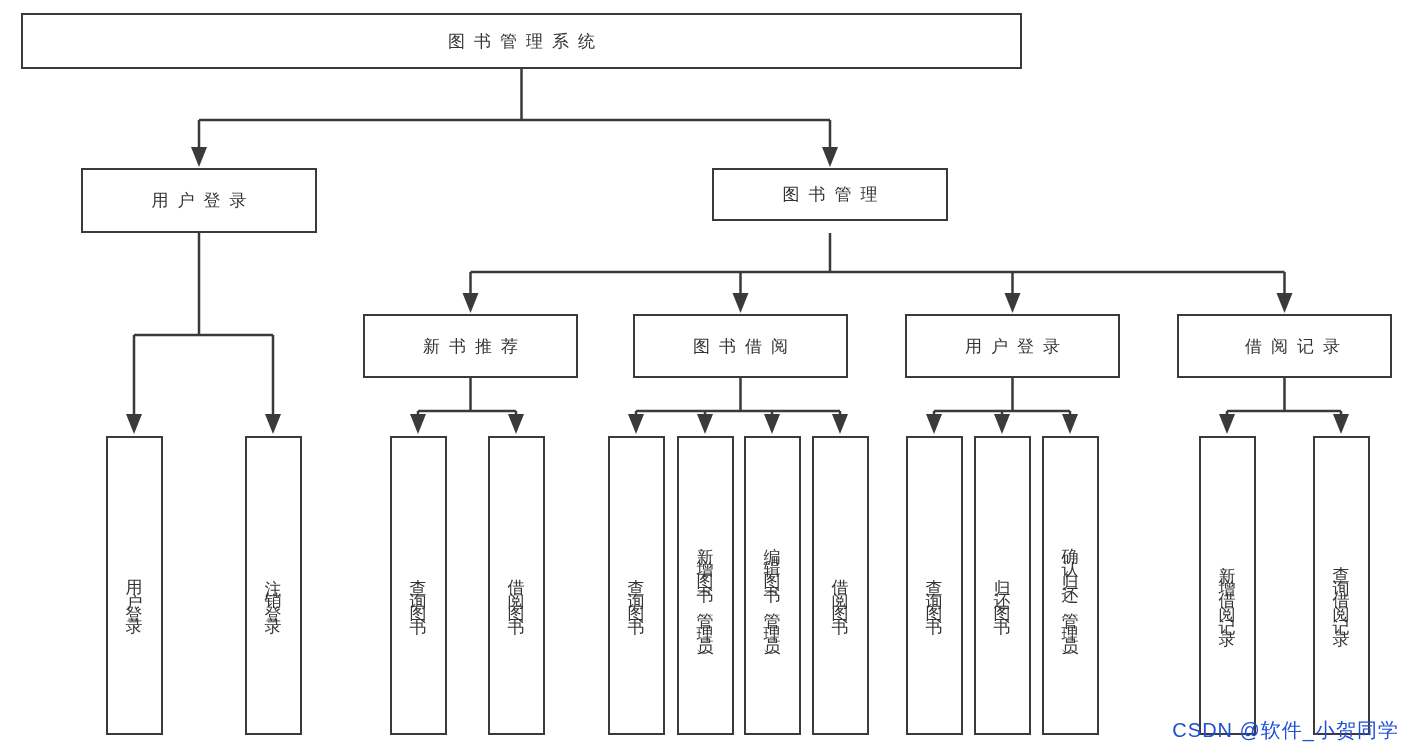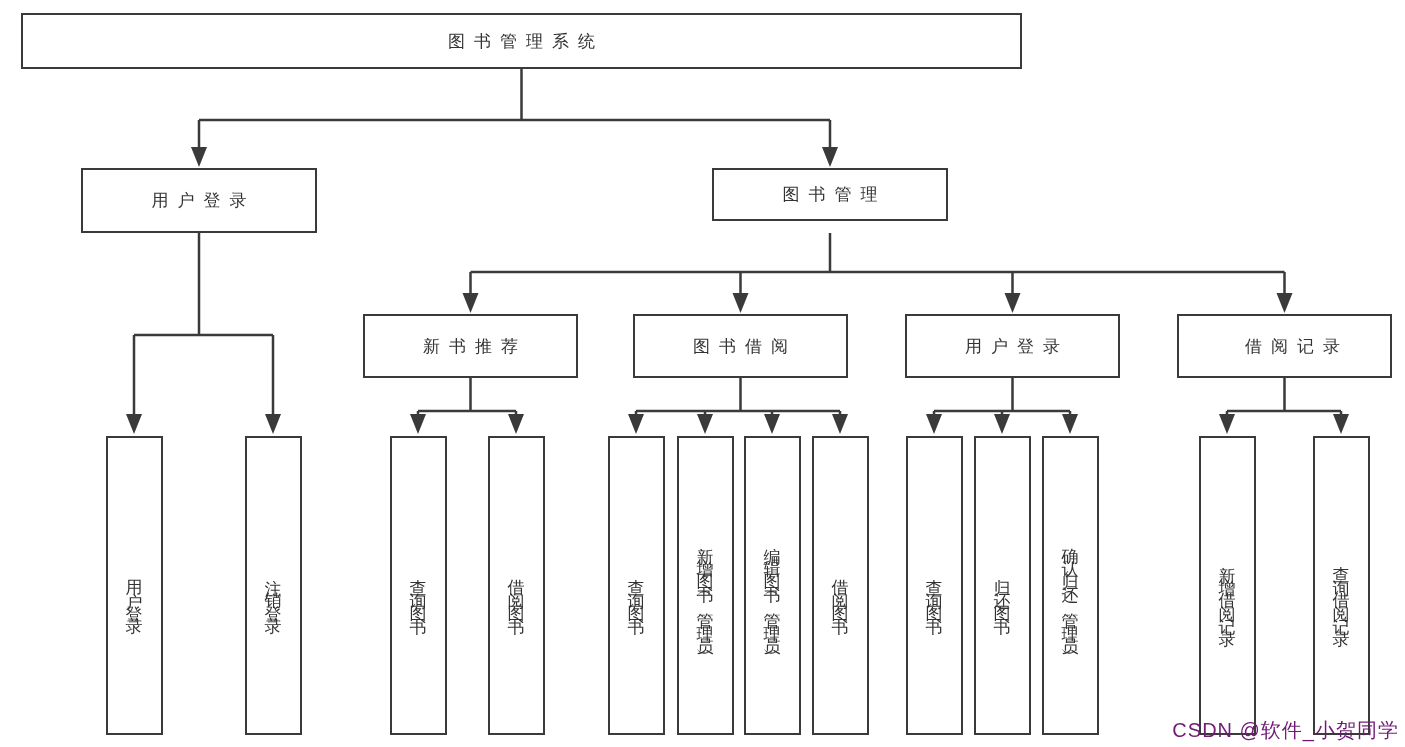"CSDN @软件_小贺同学" .watermark { color: #701a75 -> #1d4ed8 }
